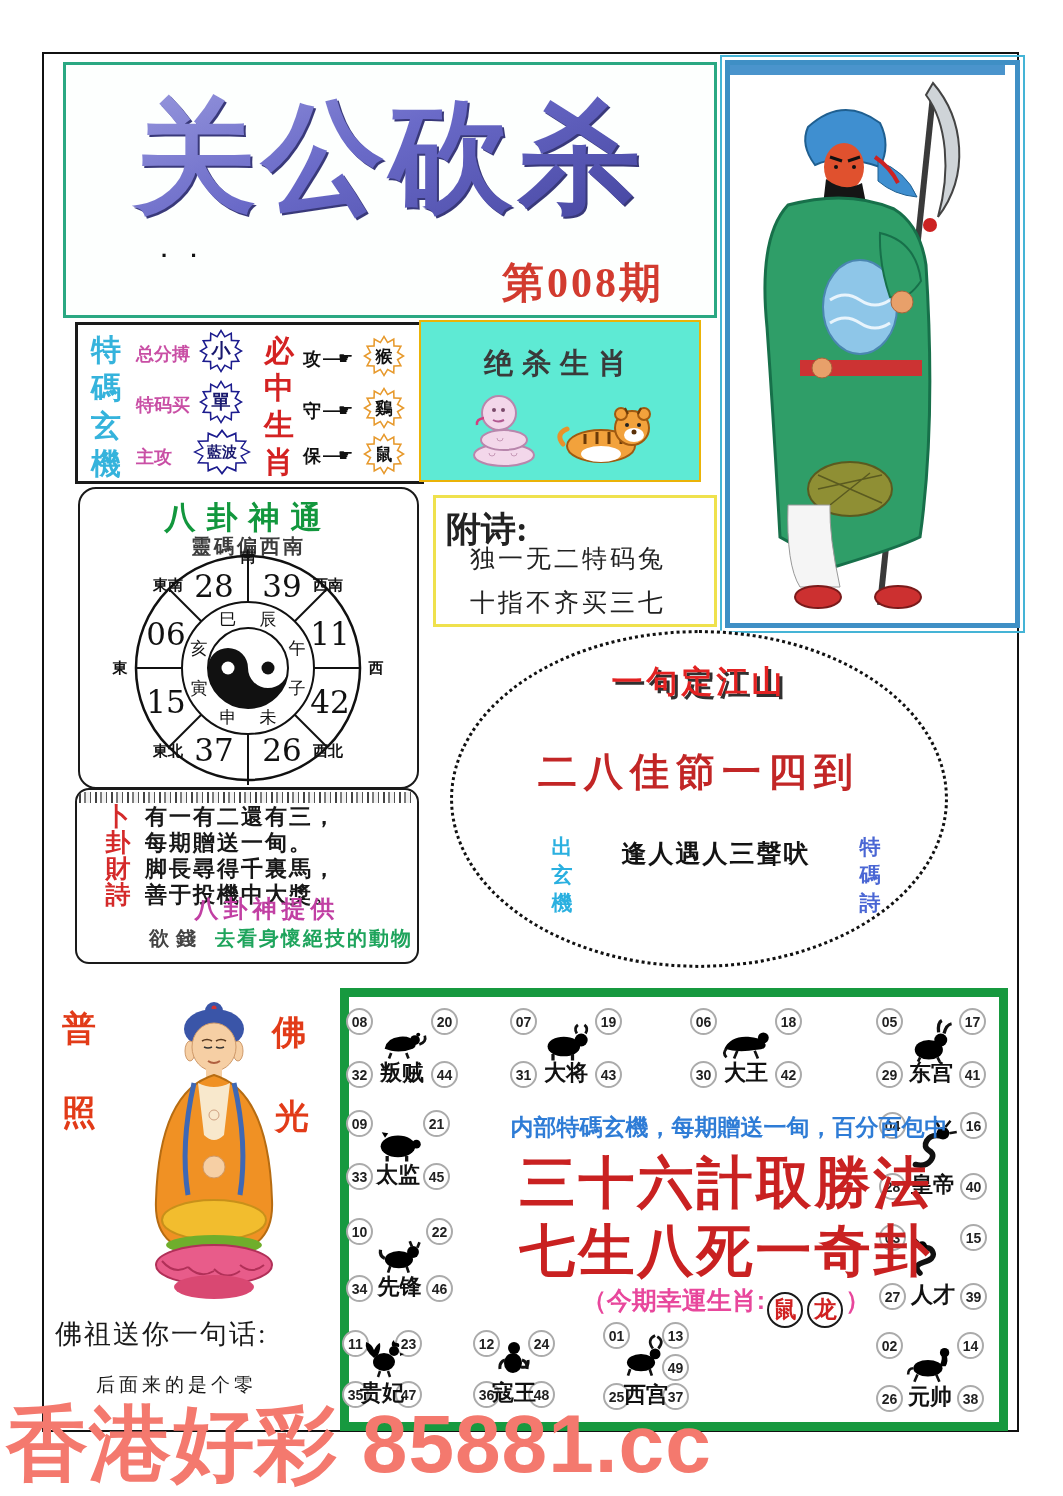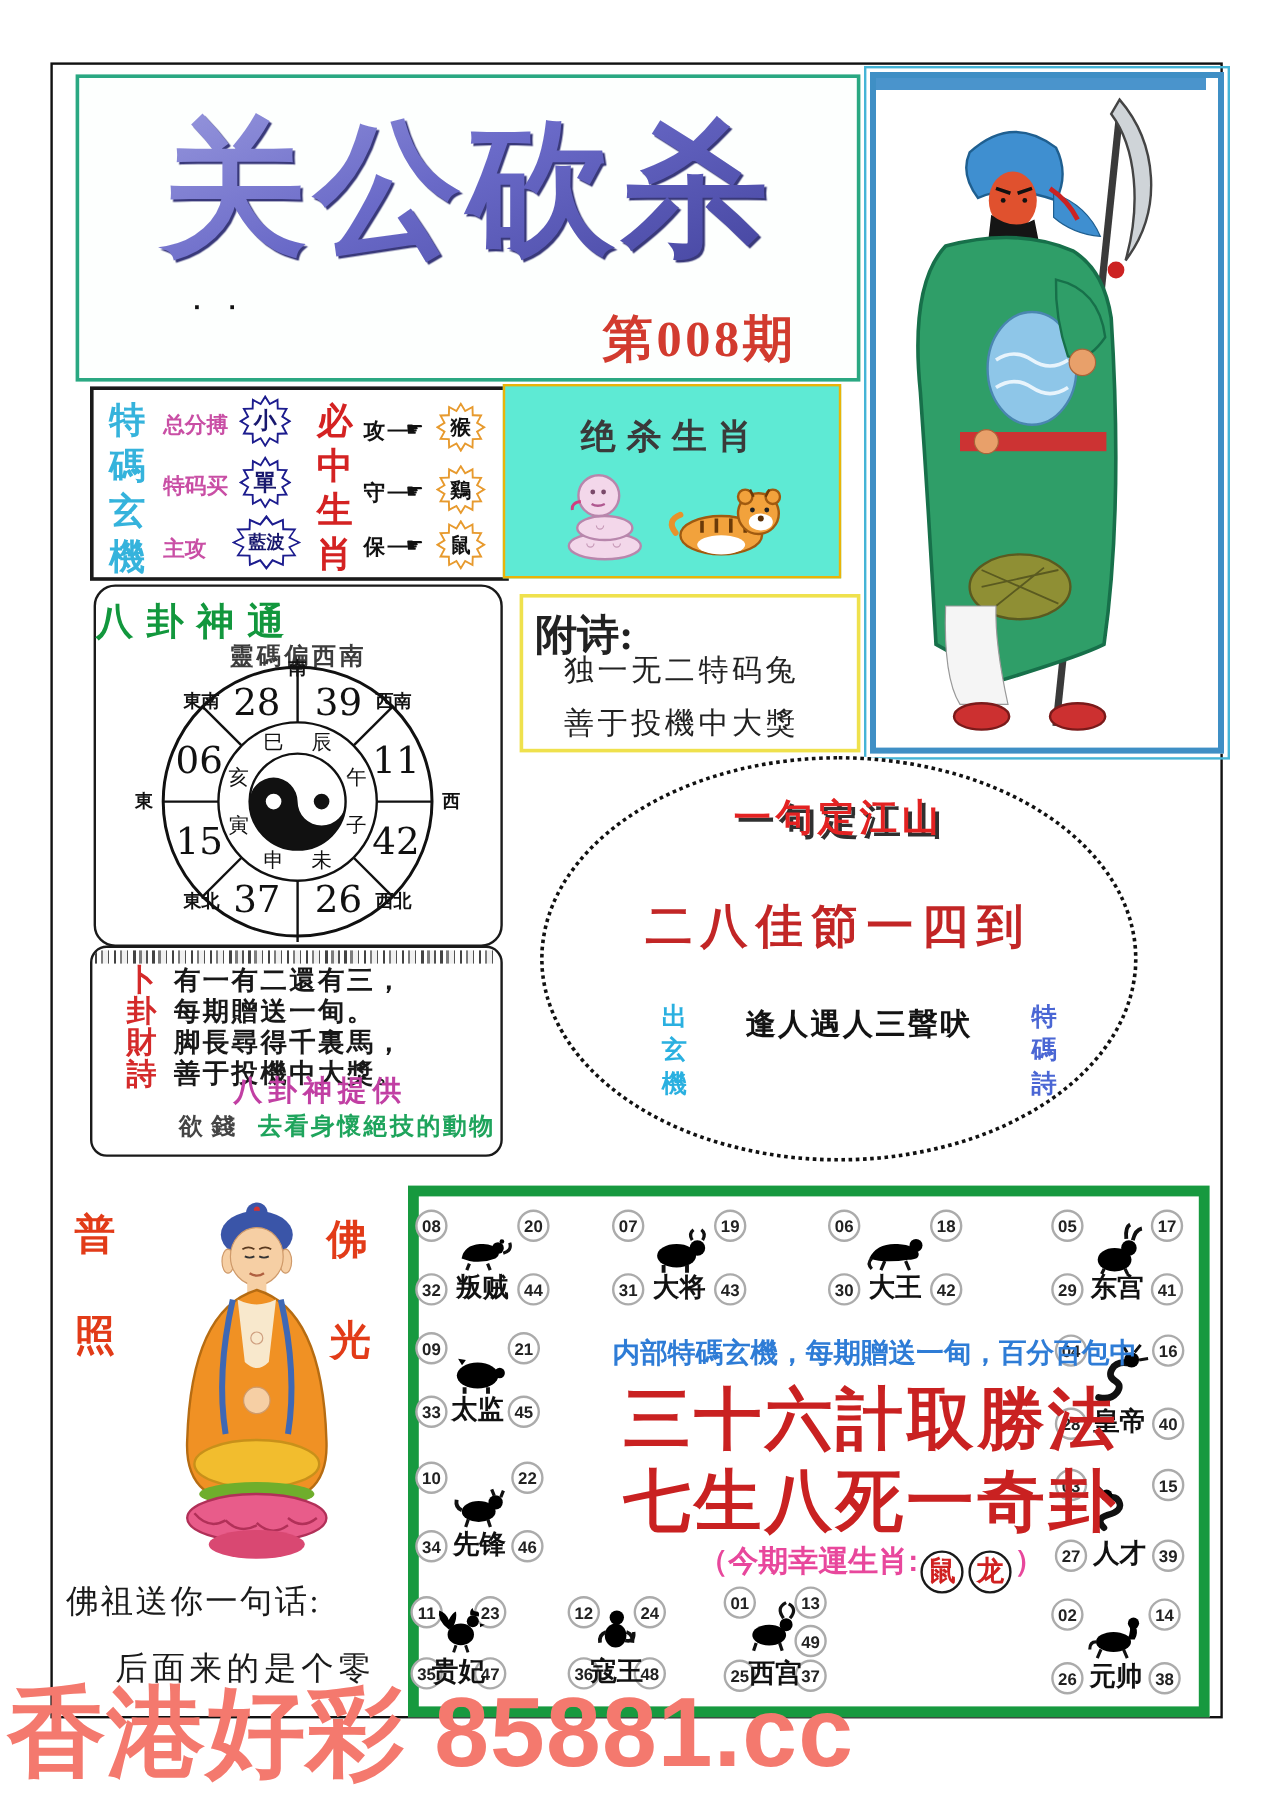"八卦神通" #baguatitle { text-align: left -> center }
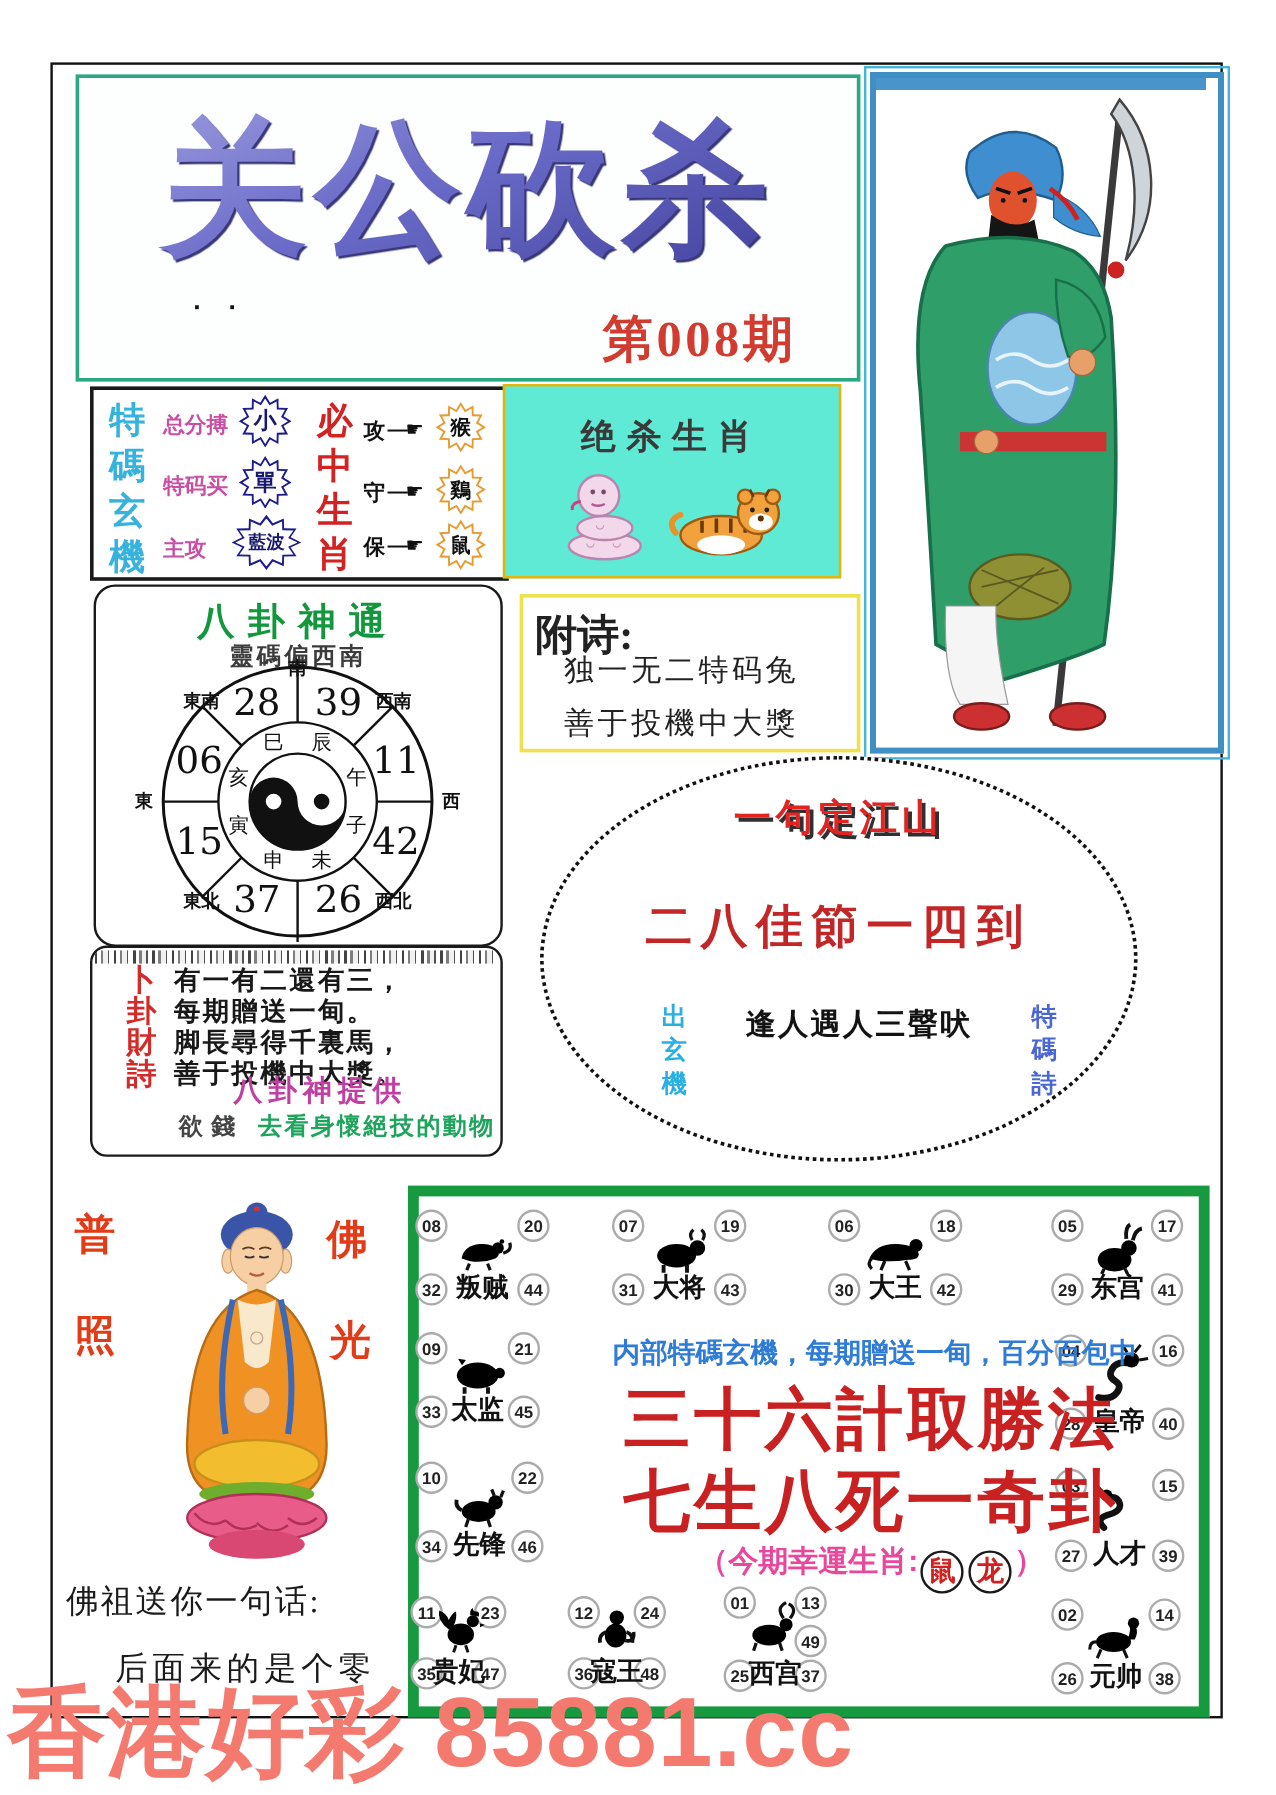"善于投機中大獎" div.fushiline { text: 善于投機中大獎 -> 十指不齐买三七 }
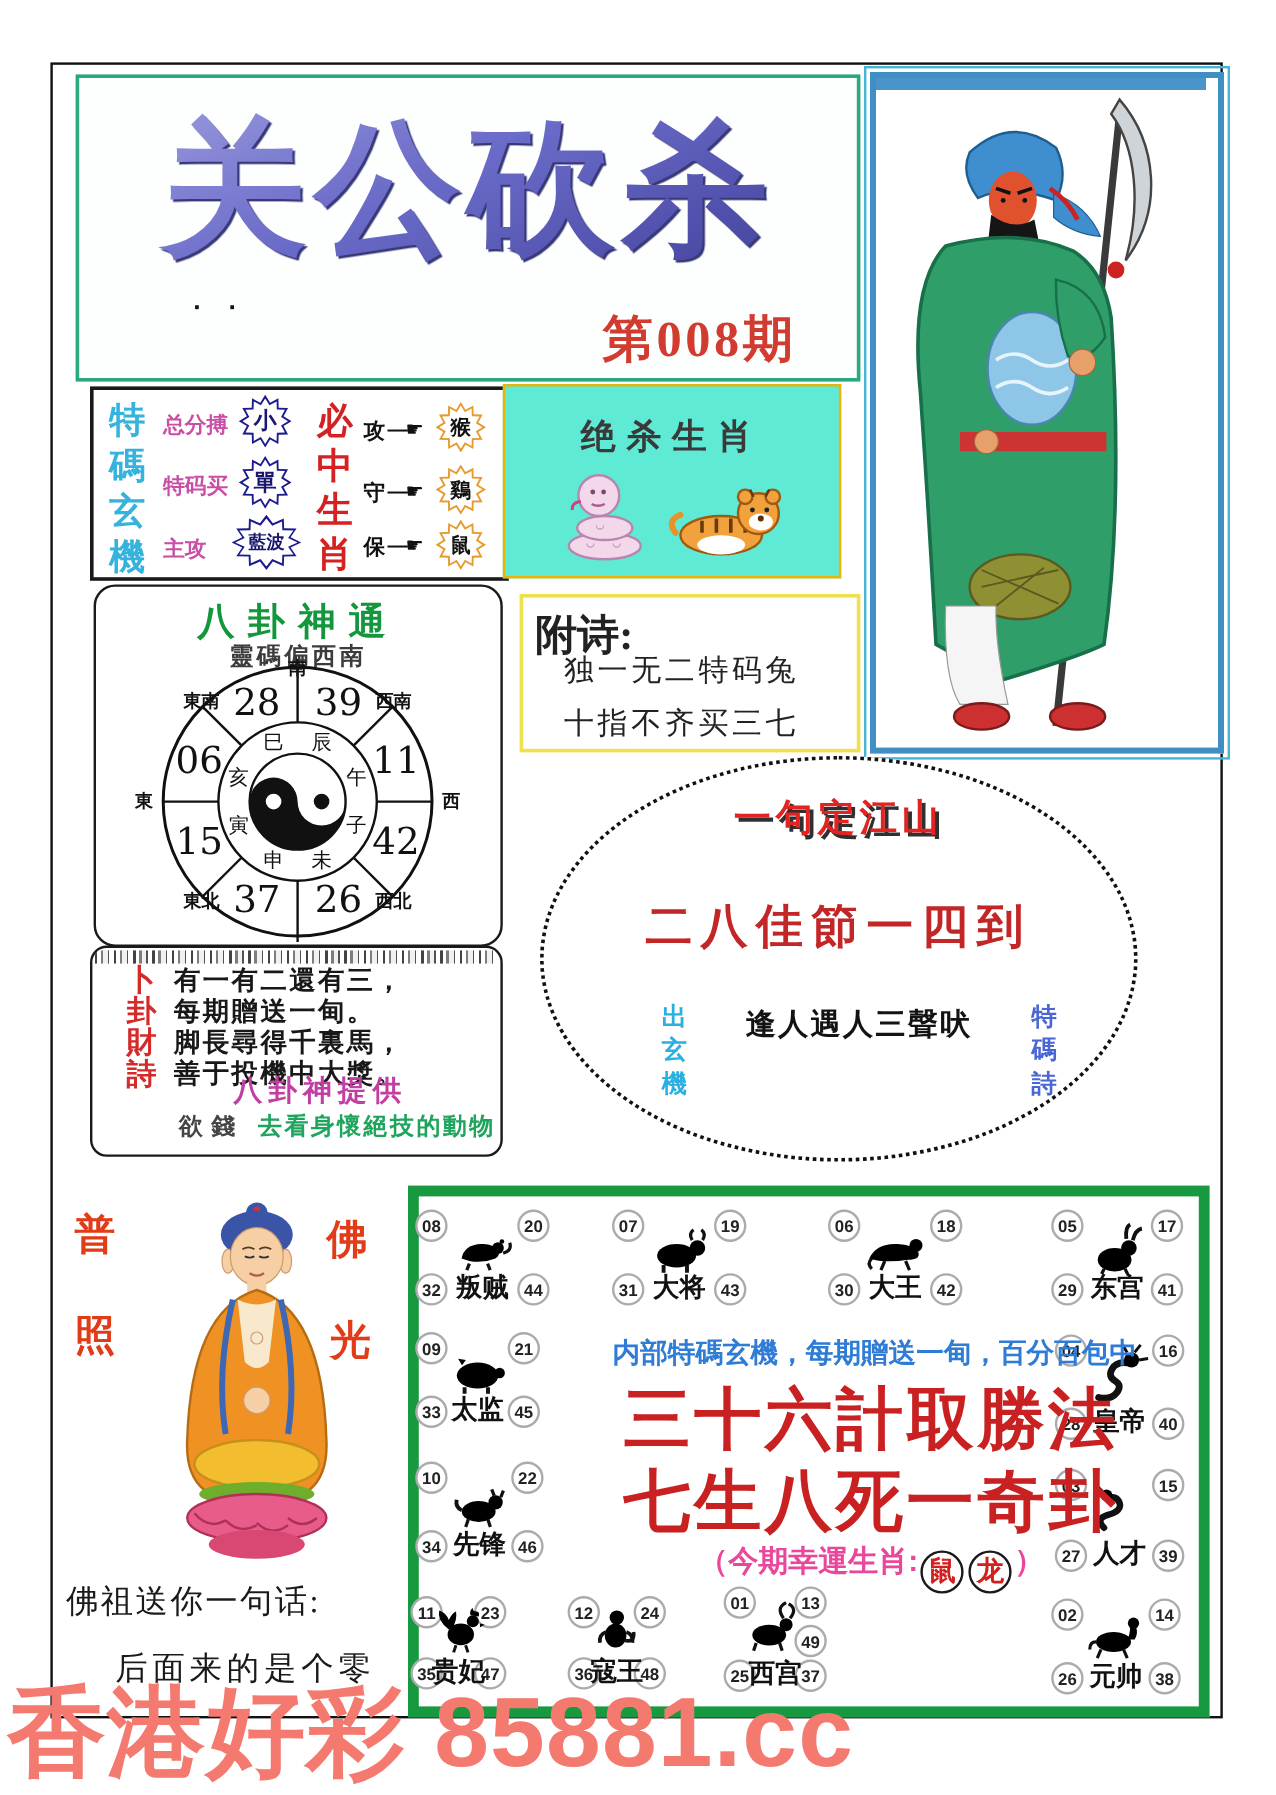"后面来的是个零" #budquote { font-size: 27px -> 19px }
